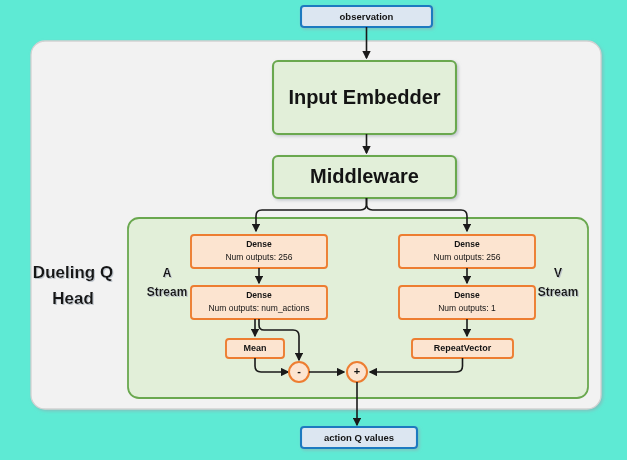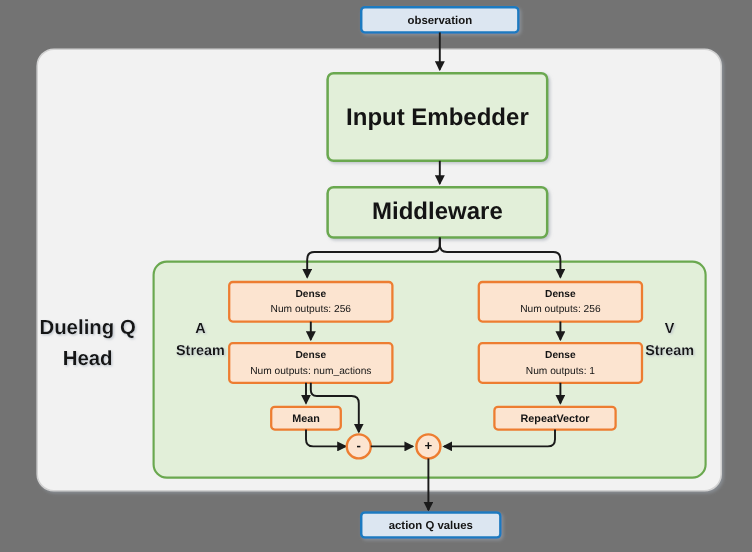"observation" #stage { background: #737373 -> #5eead4 }
